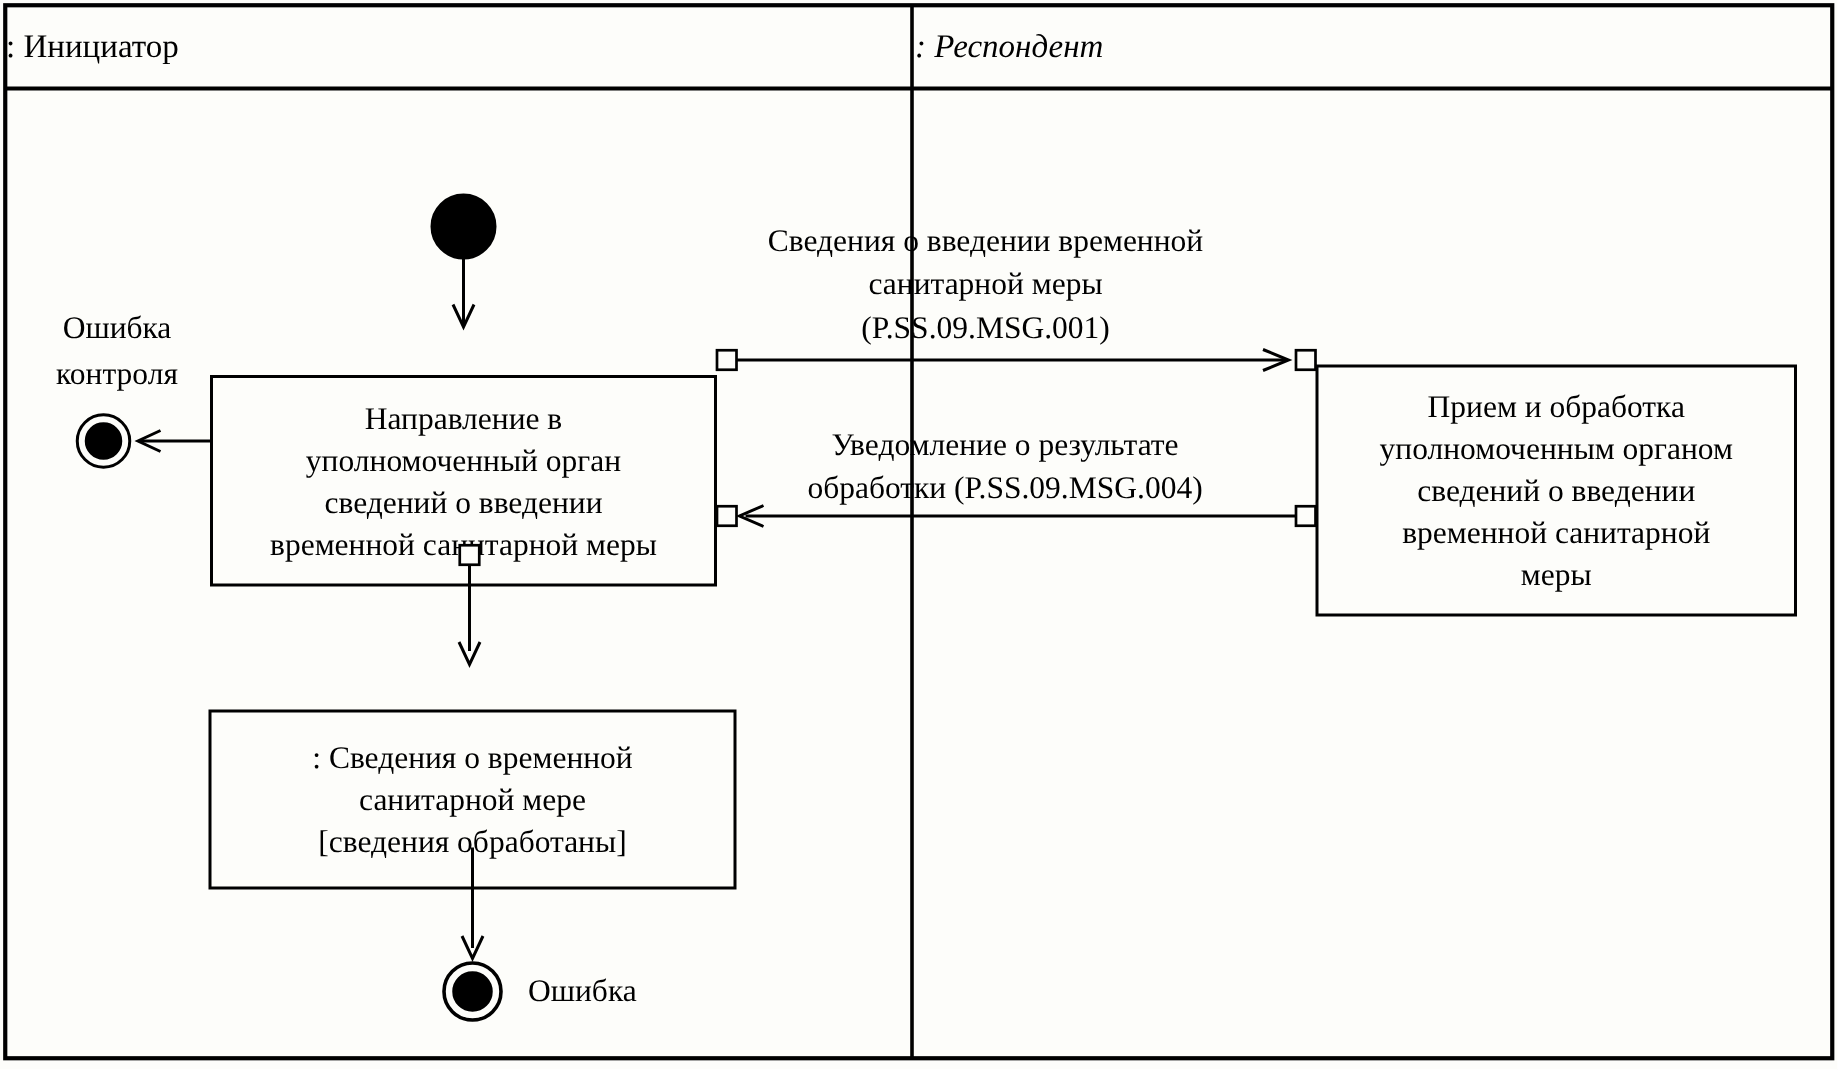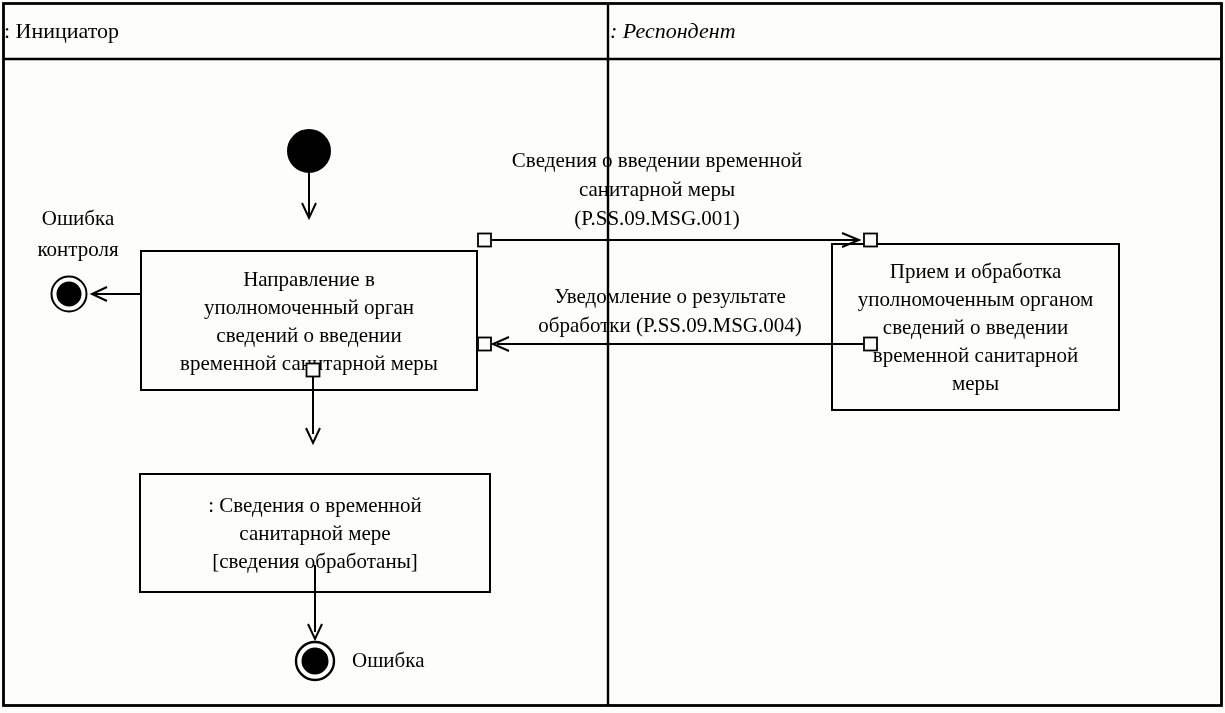"Прием и обработка" div.abs { left: 831px -> 877px; width: 289px -> 321px }
